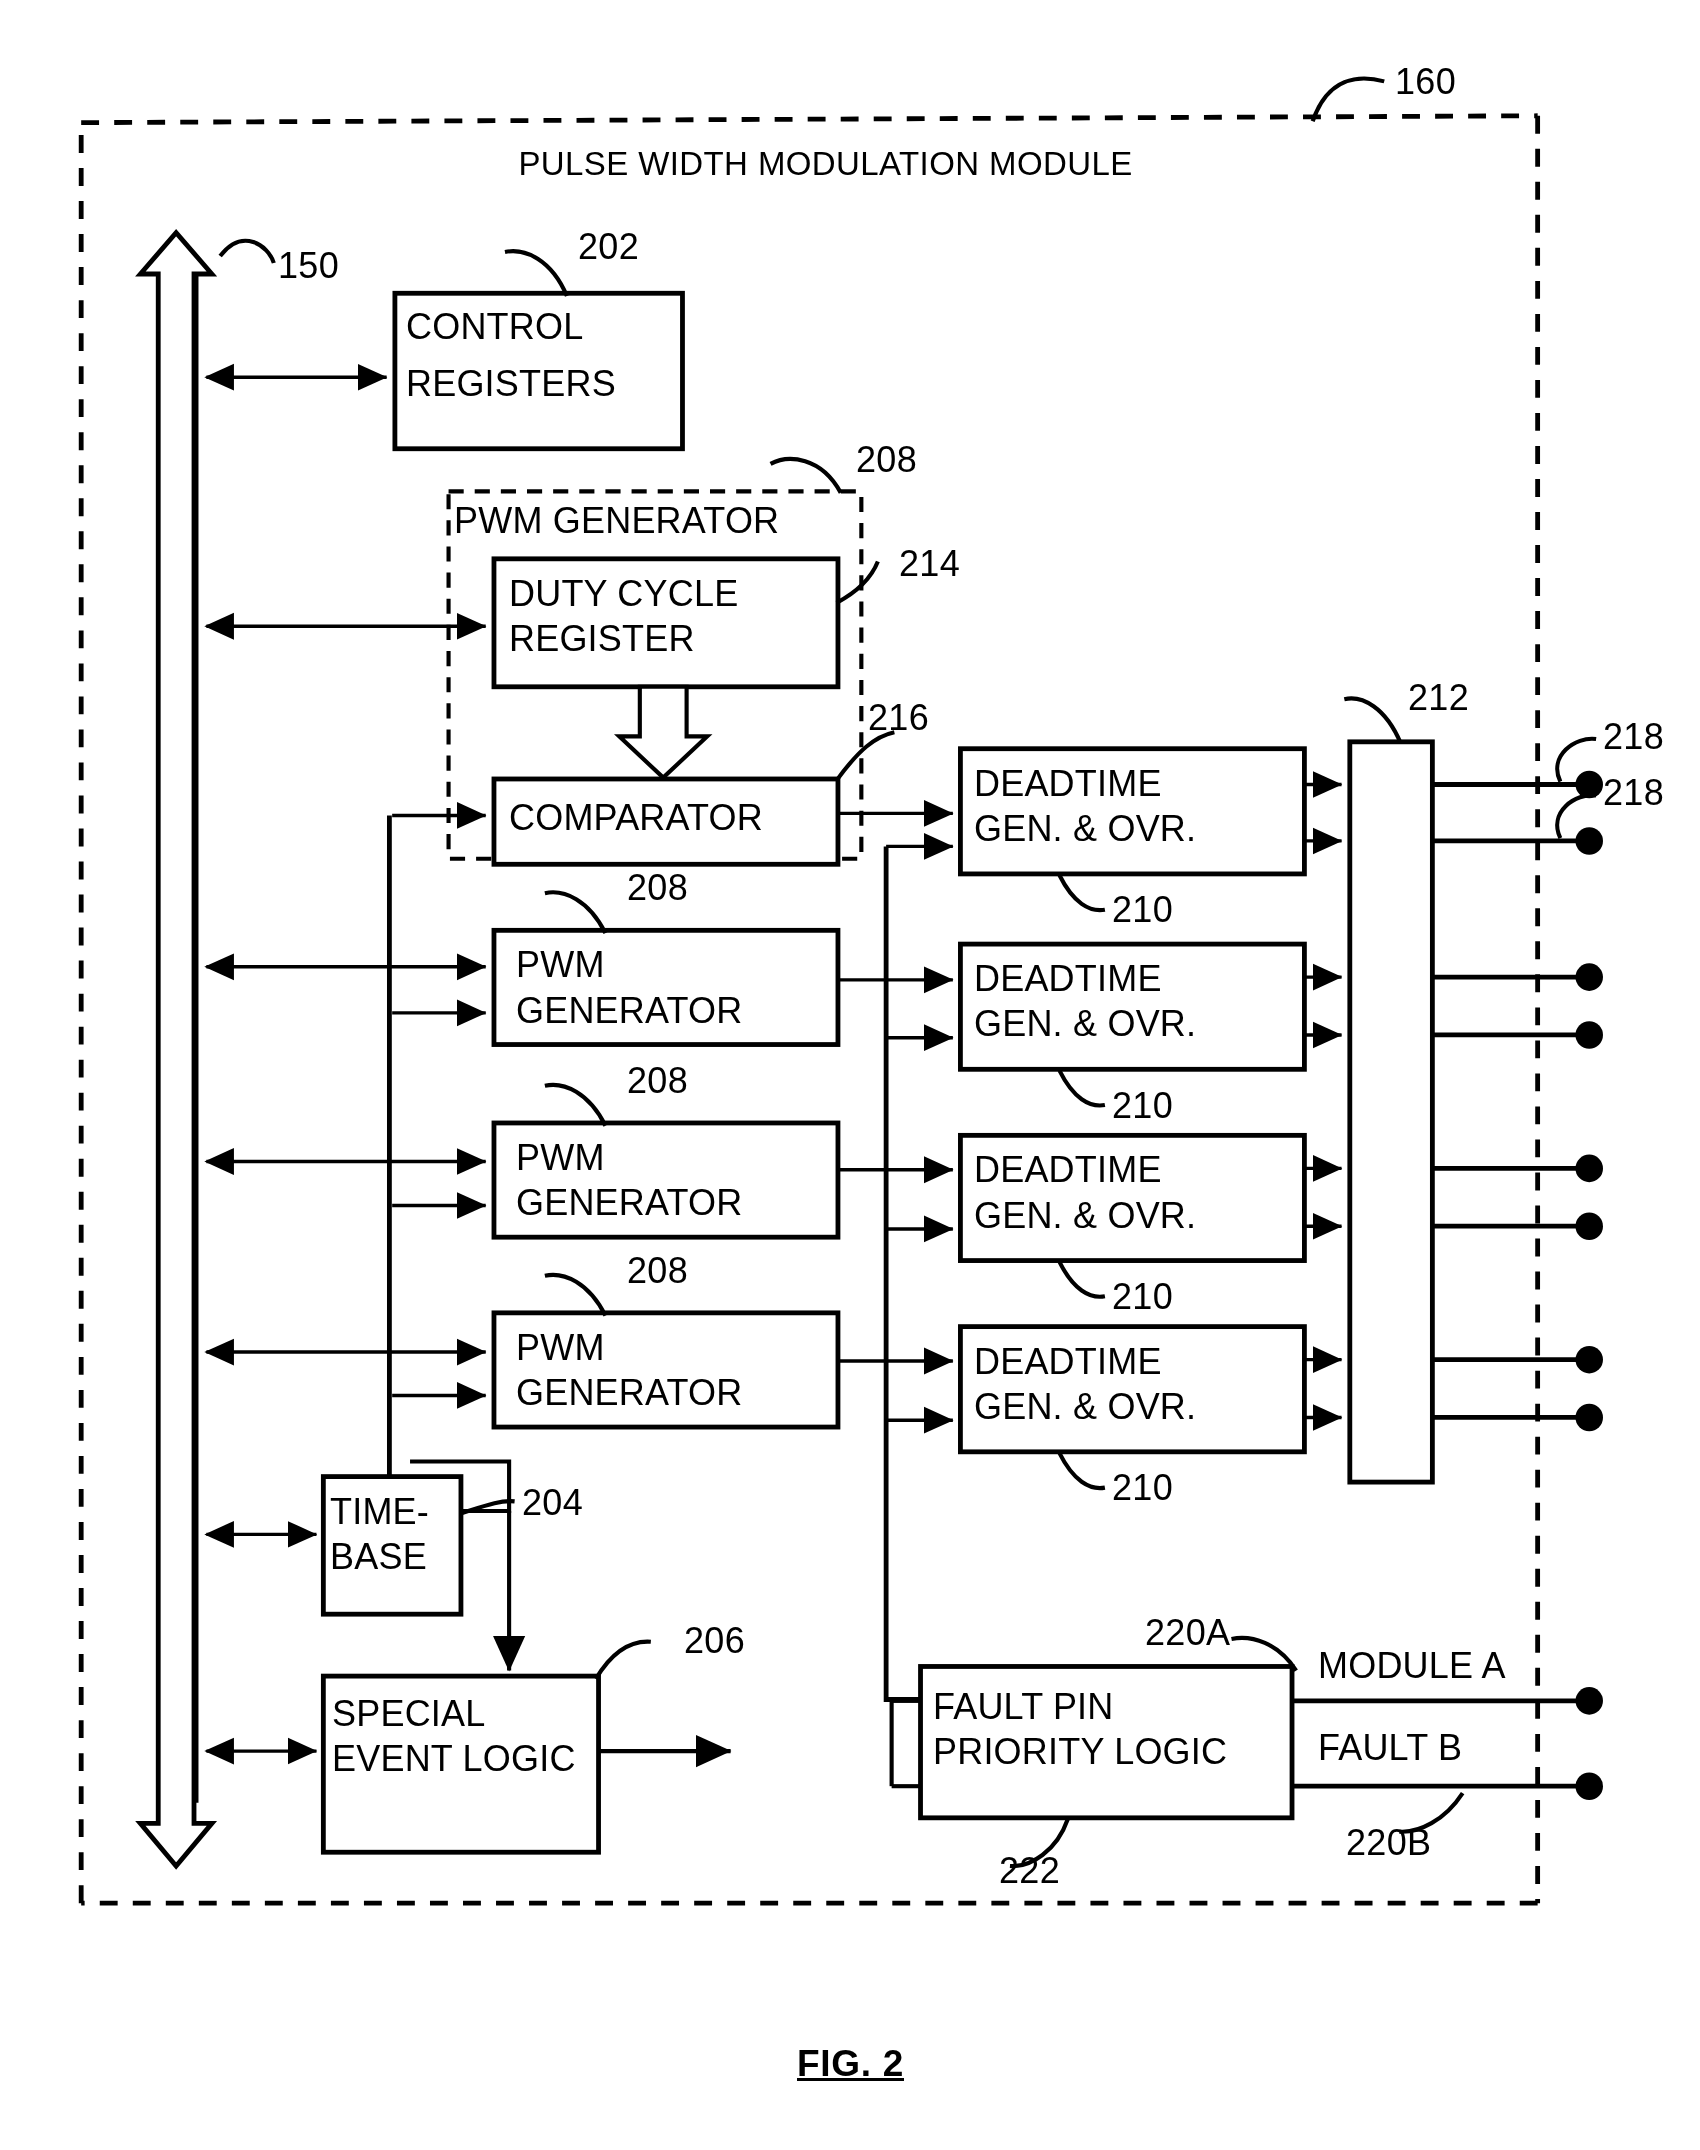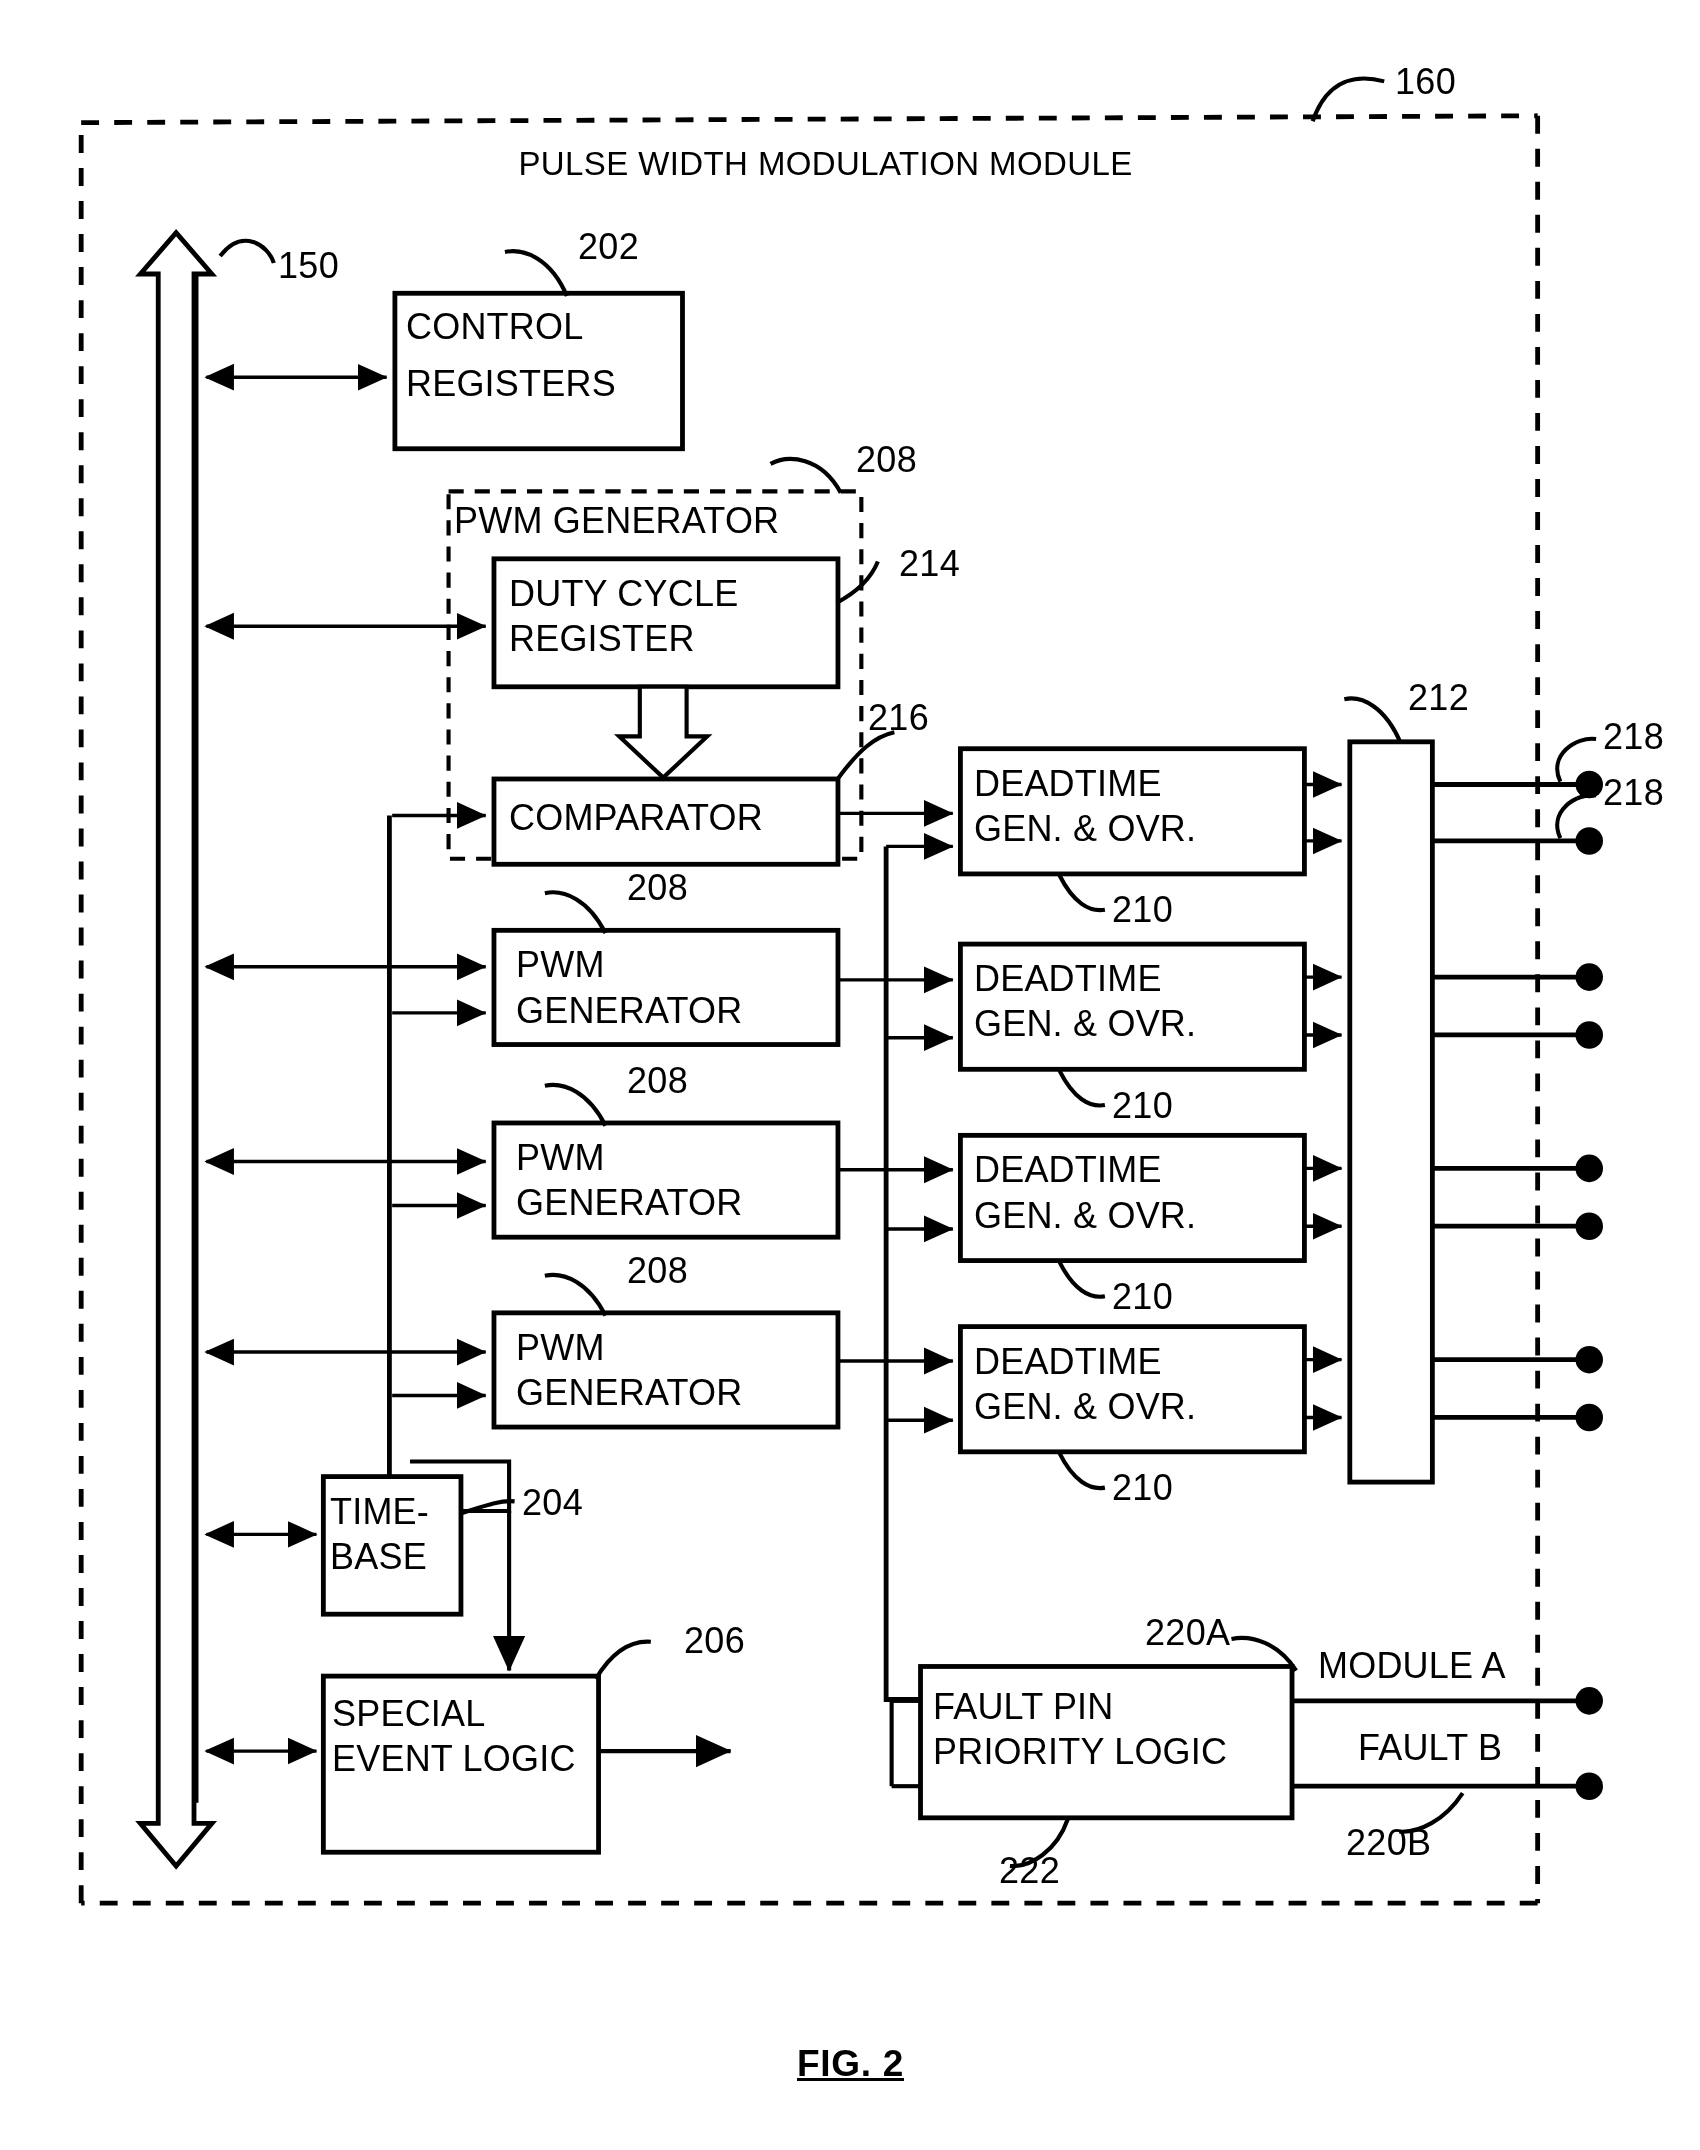"FAULT B" div.lbl { margin-left: 40px -> none }
